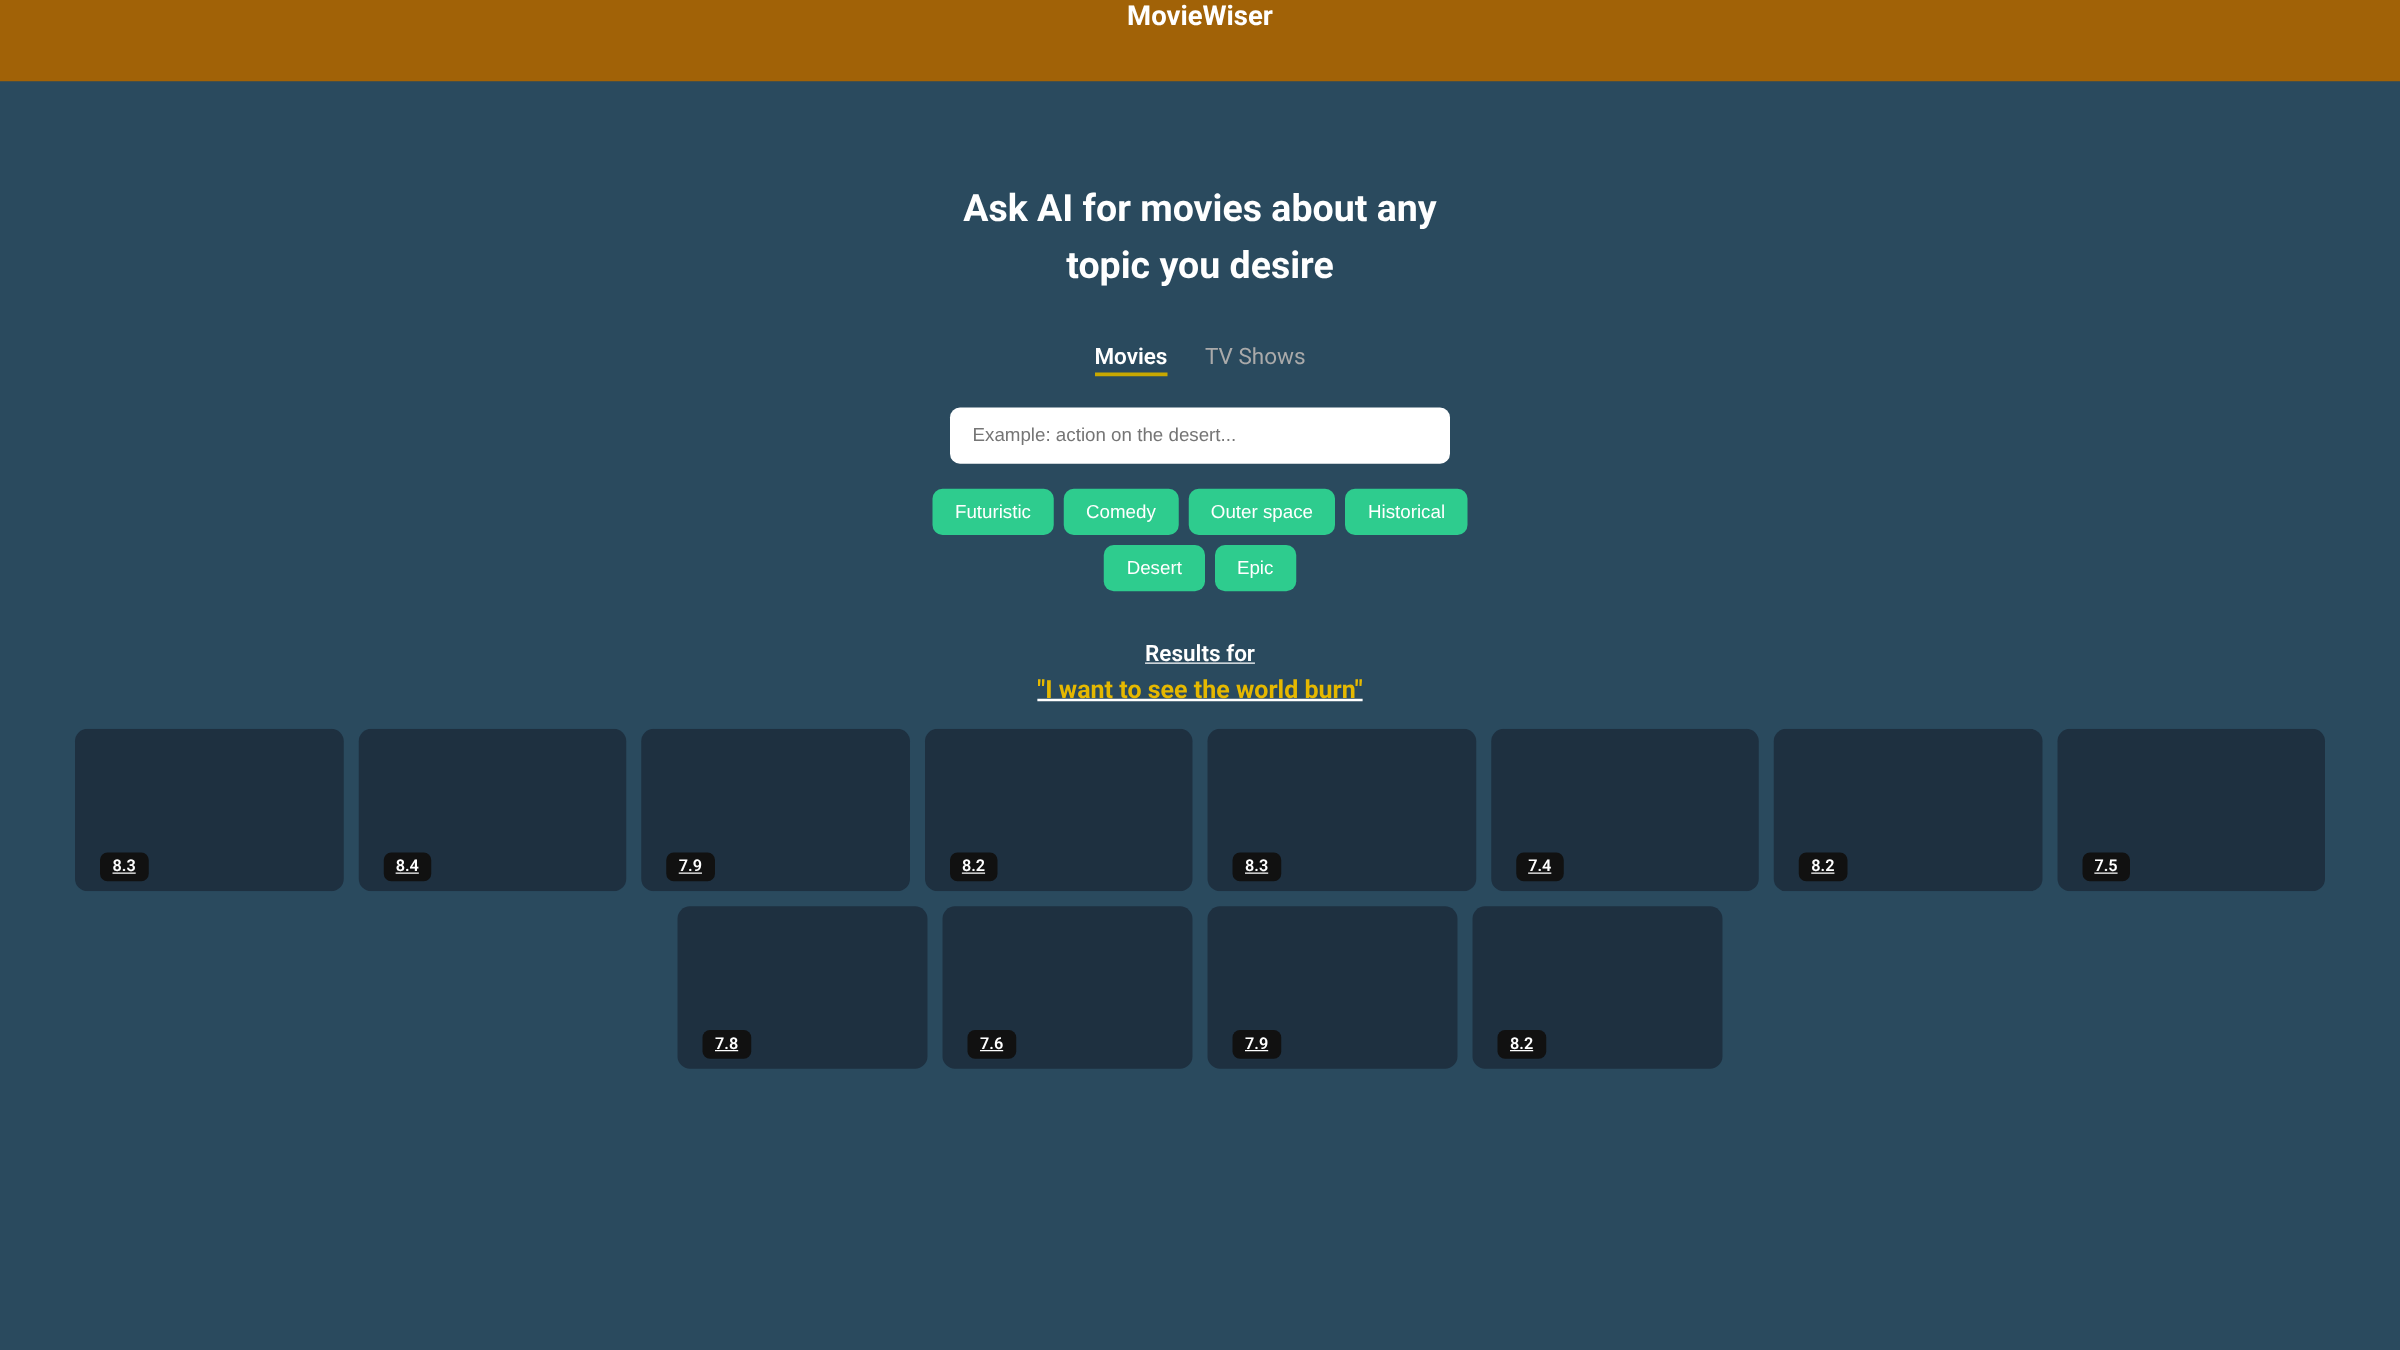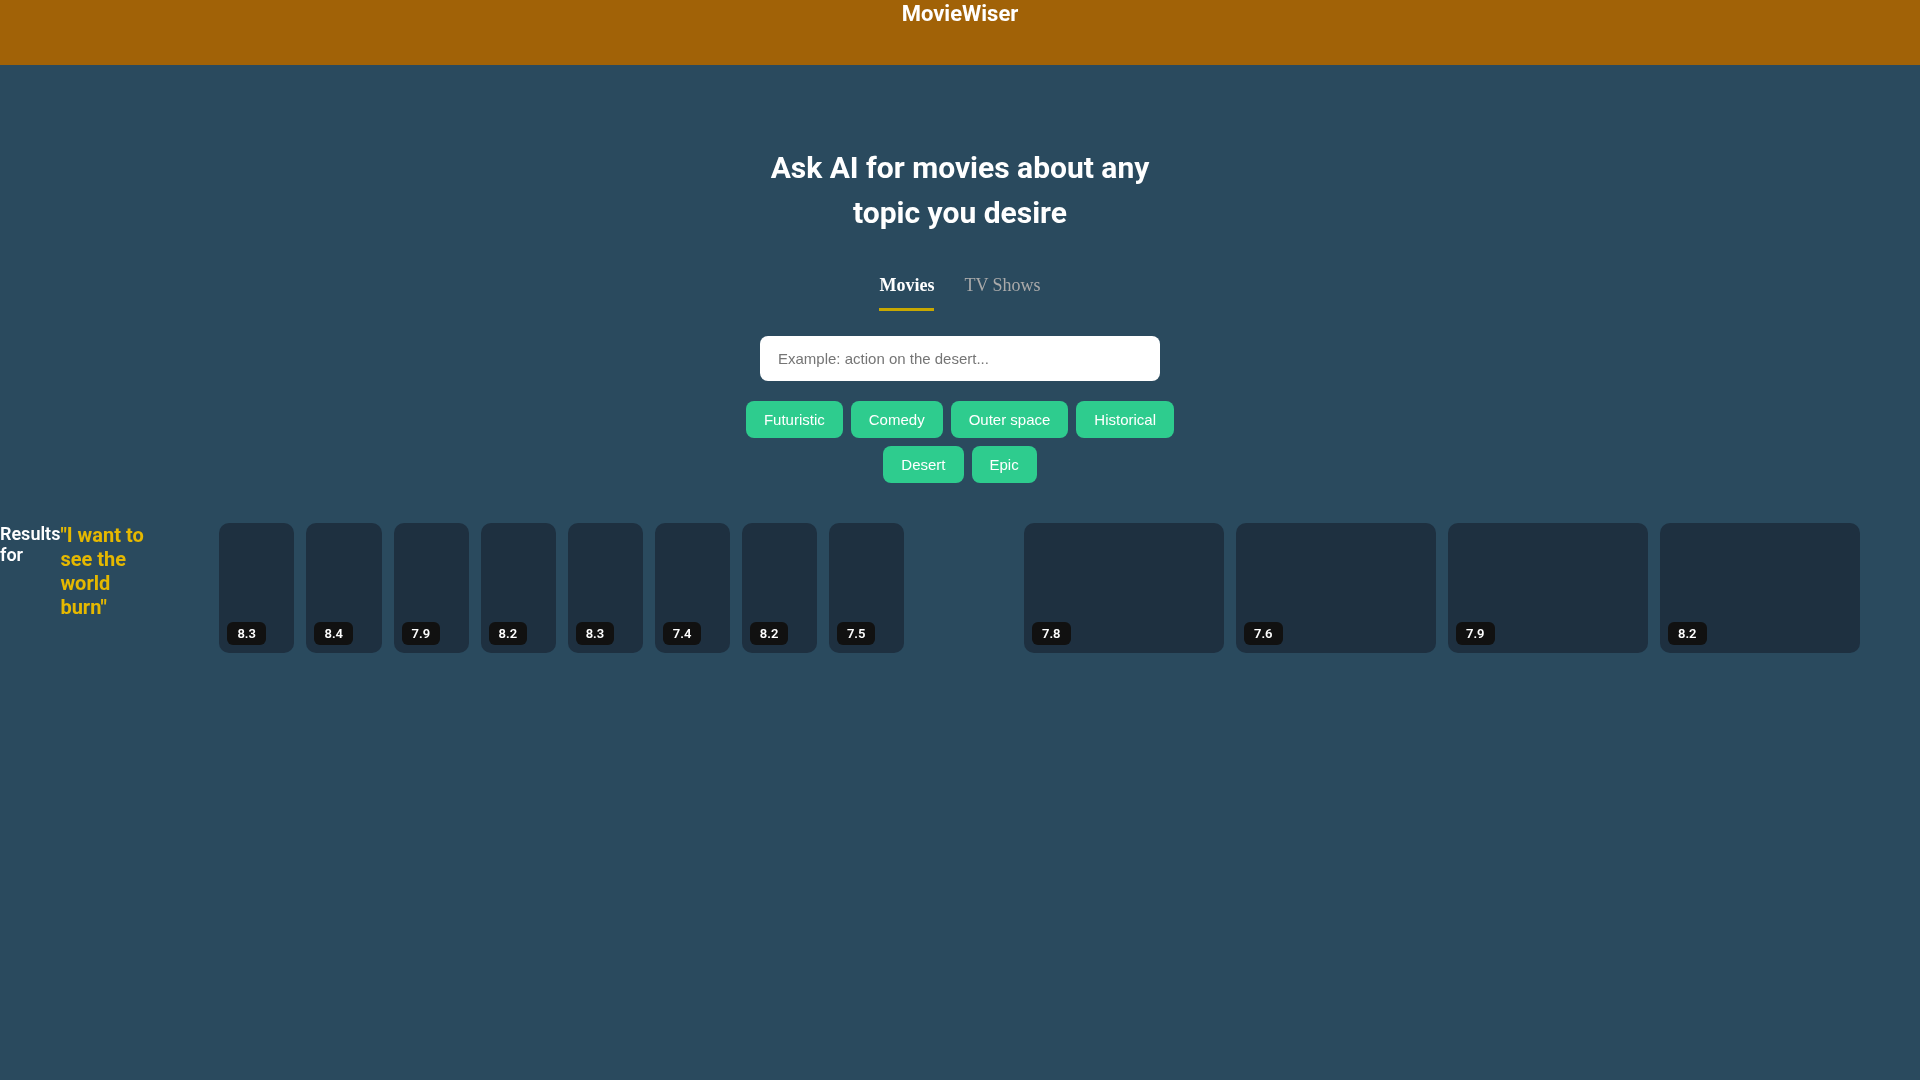"Movies" .tab { font-family: Liberation Serif, serif -> none; padding-bottom: 12px -> 2px }
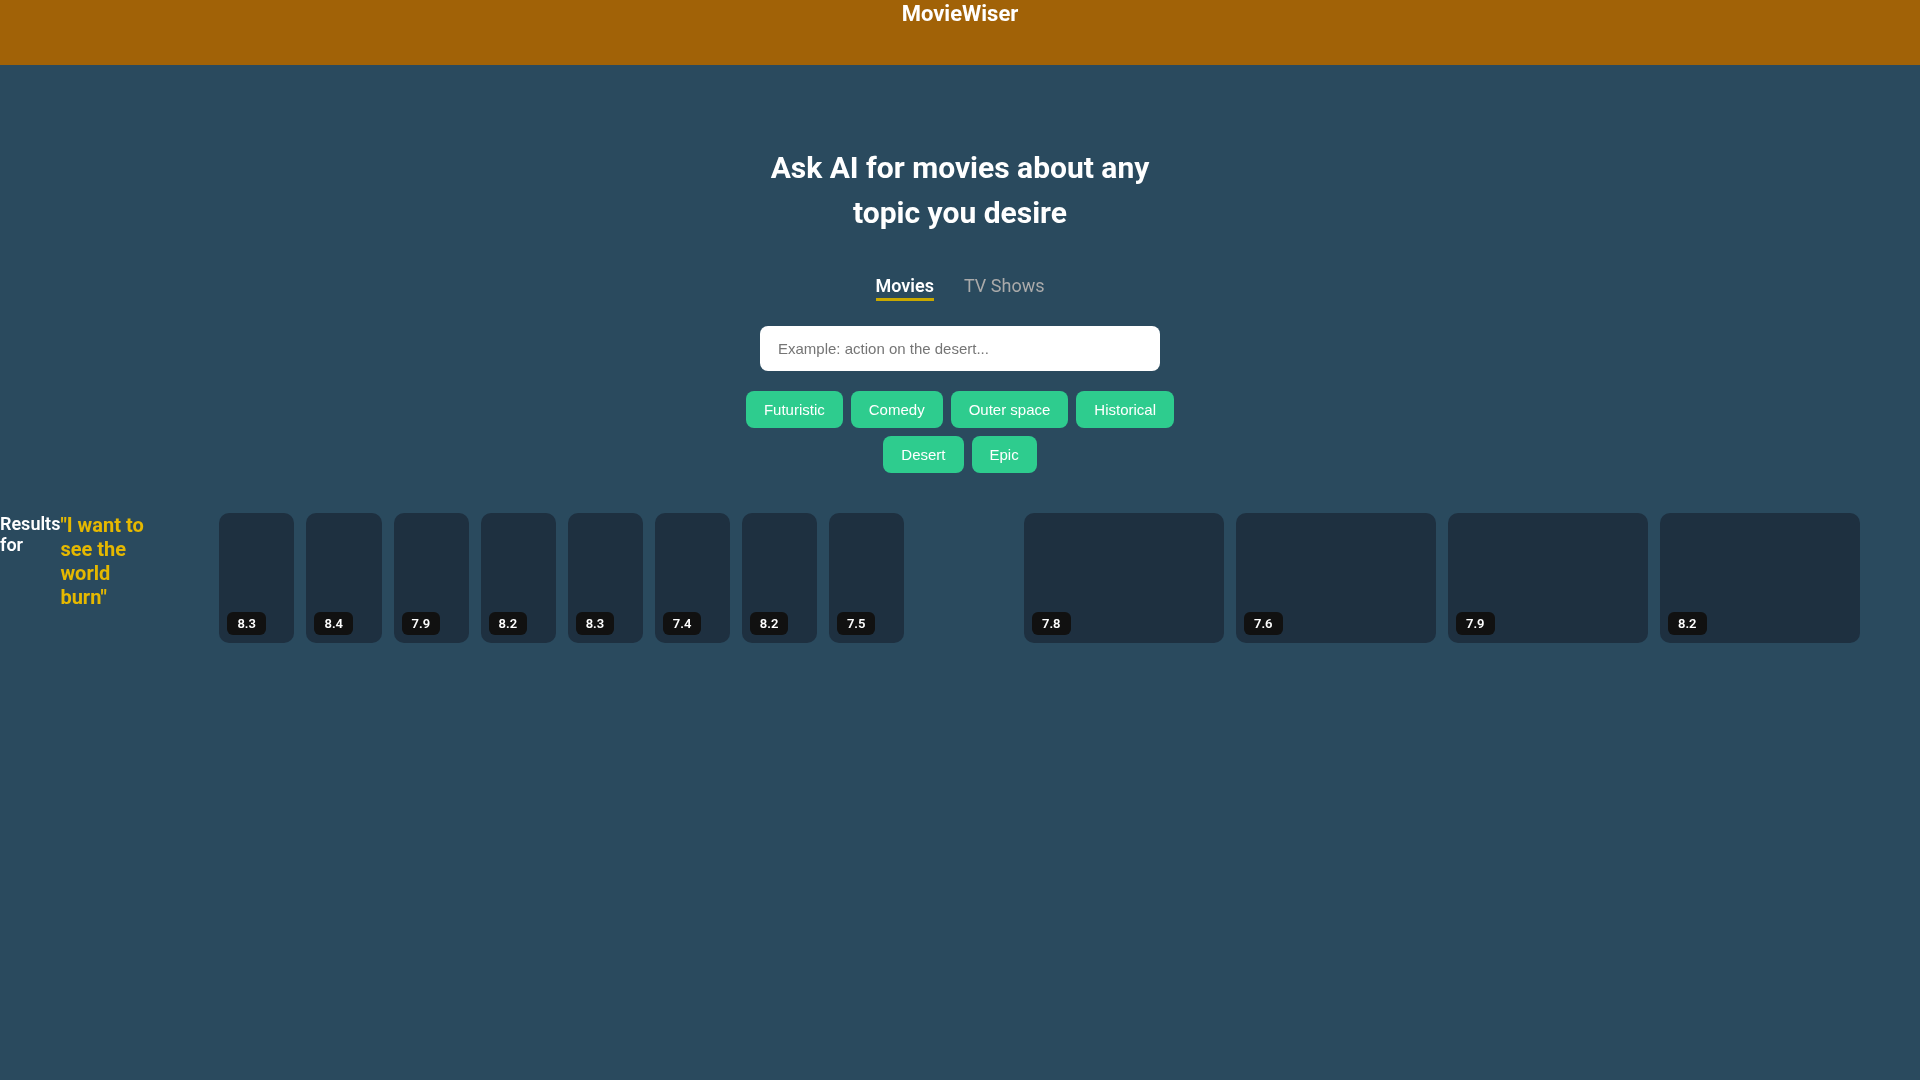"Results for" .results-section { align-items: none -> center; flex-direction: row -> column; text-decoration: none -> underline }
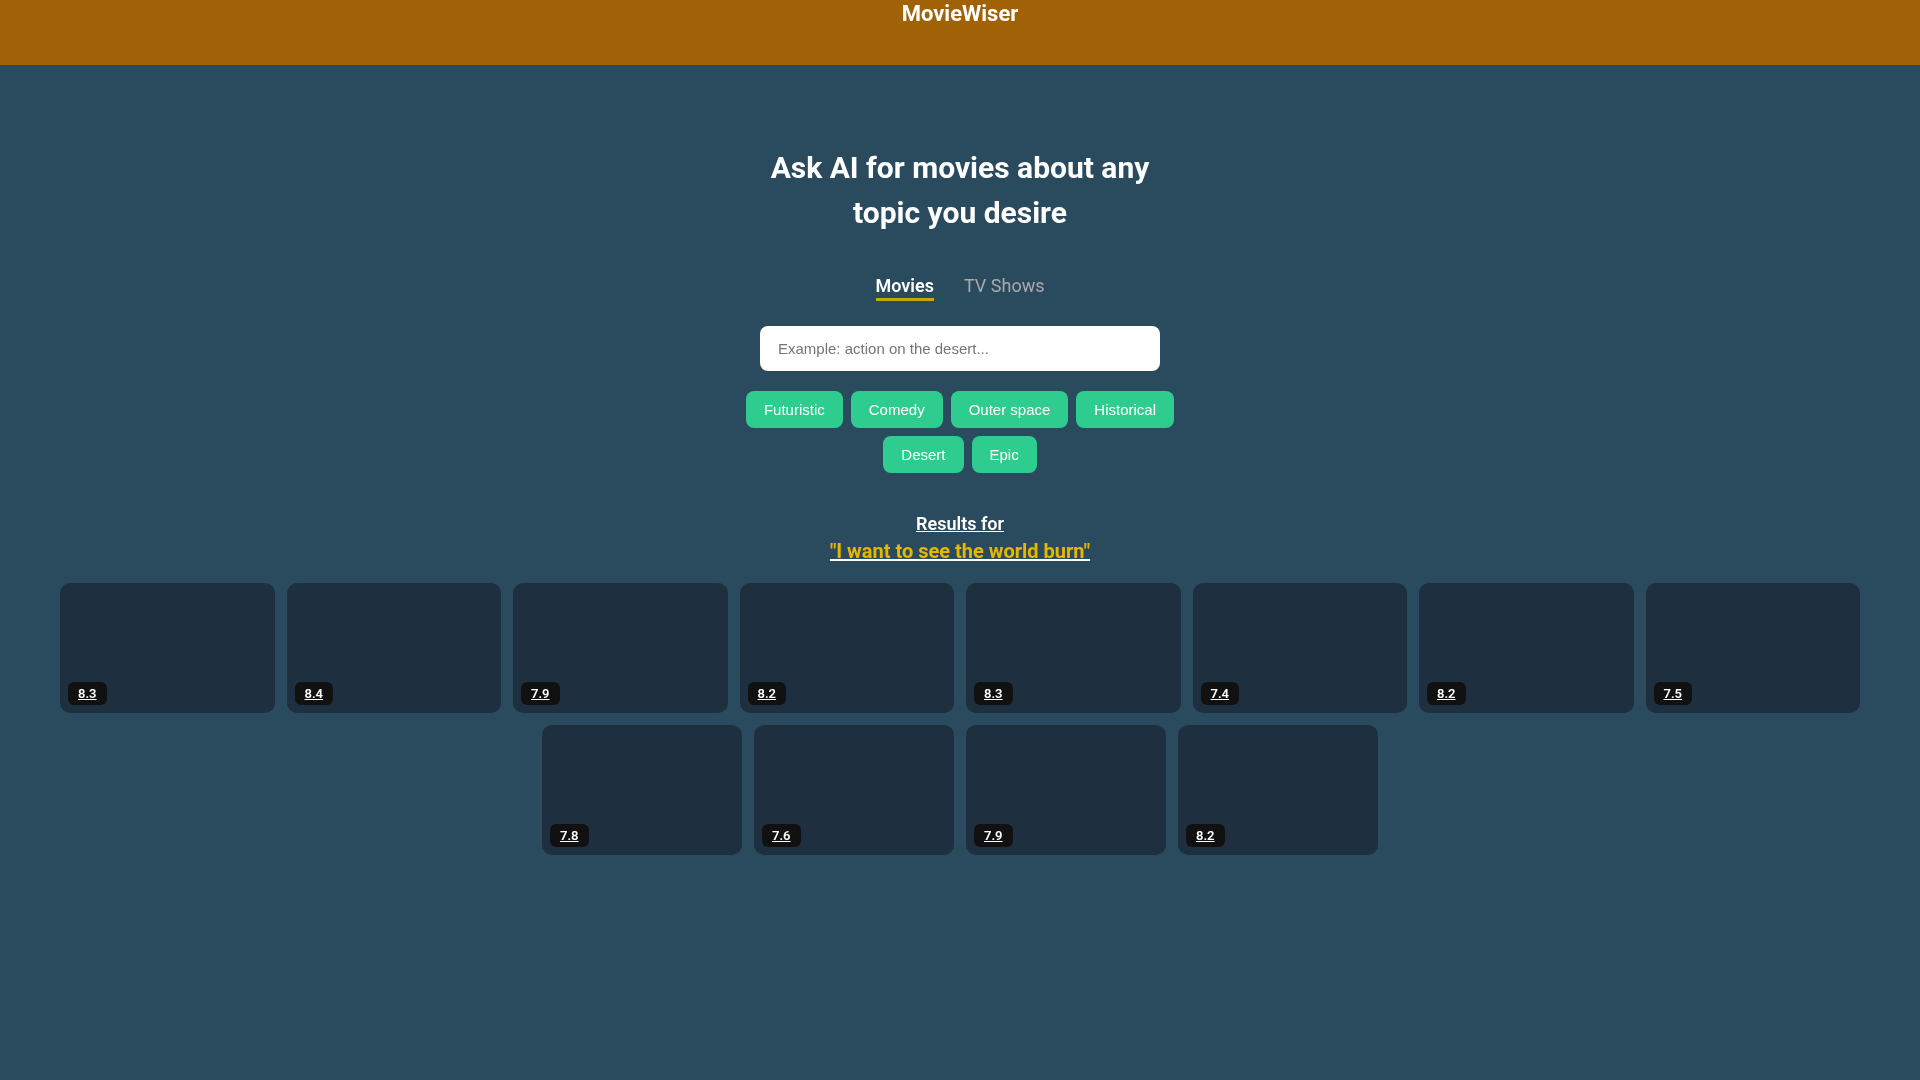"8.3" .movie-rating { margin-left: none -> 12px }
